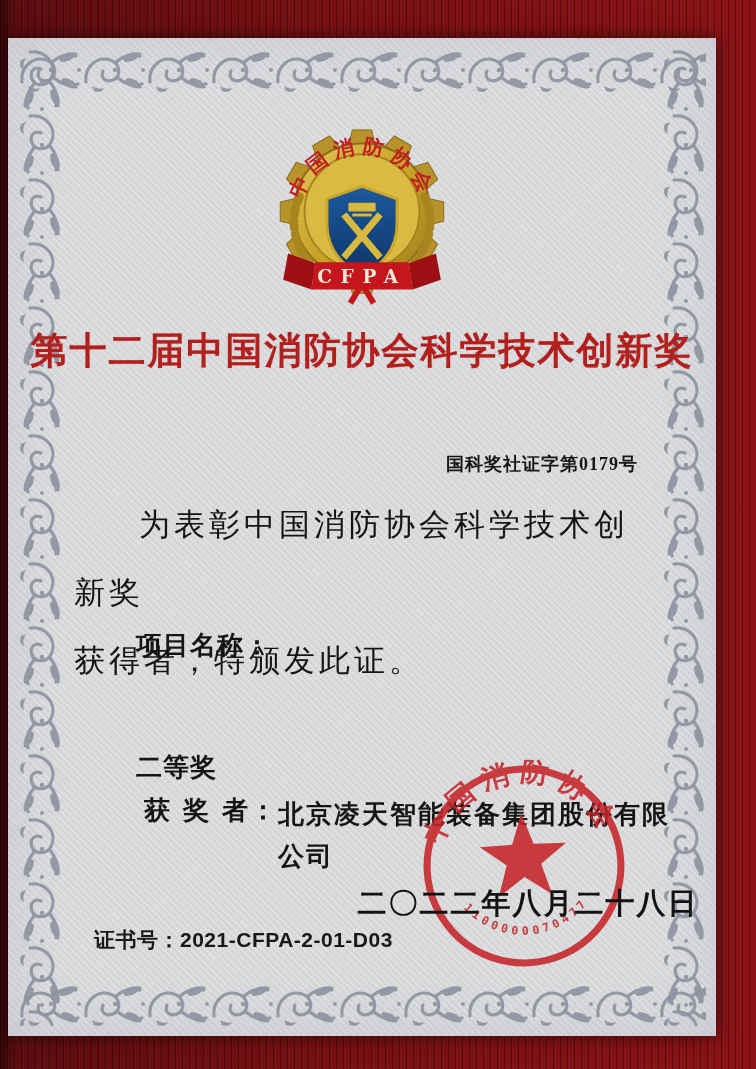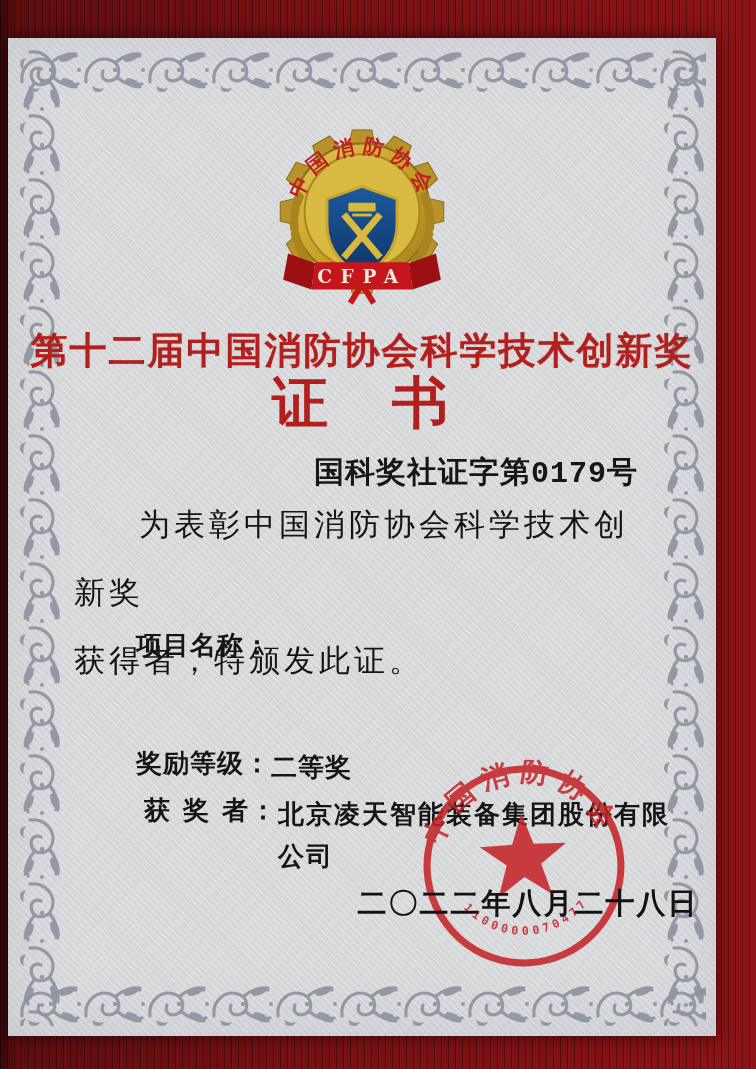"证 书" div.doctype { html: <div>证 书</div> -> none }
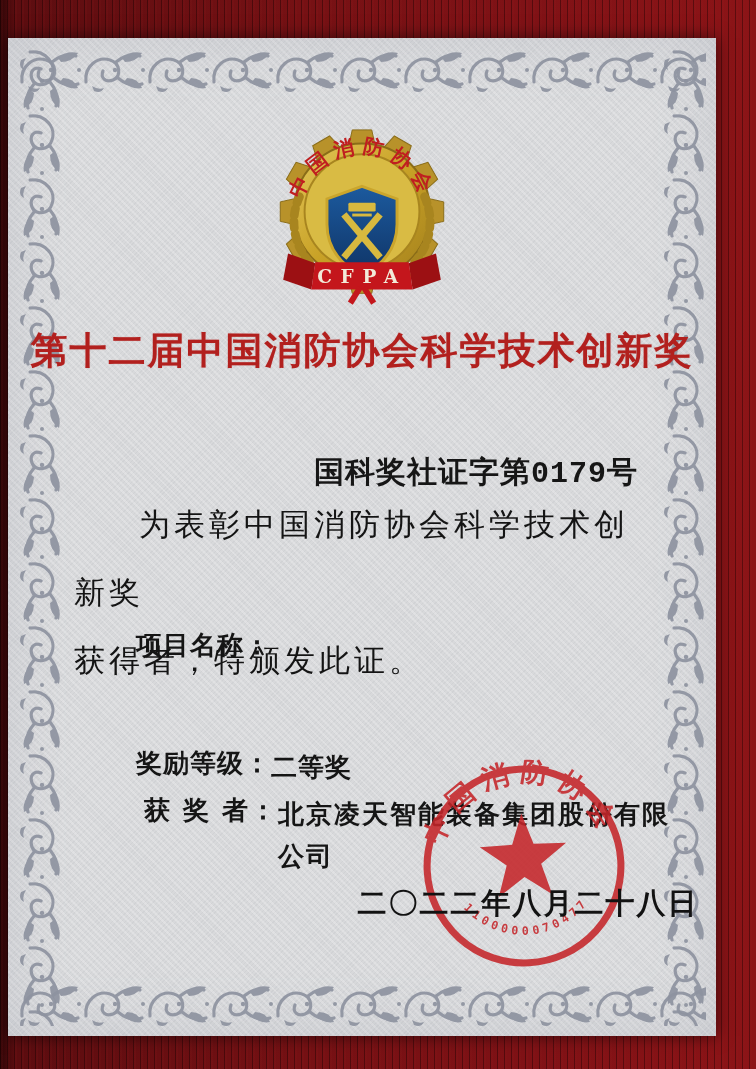"国科奖社证字第0179号" .issue-no { font-family: Liberation Mono, monospace -> Liberation Serif, serif; font-size: 30px -> 18px }
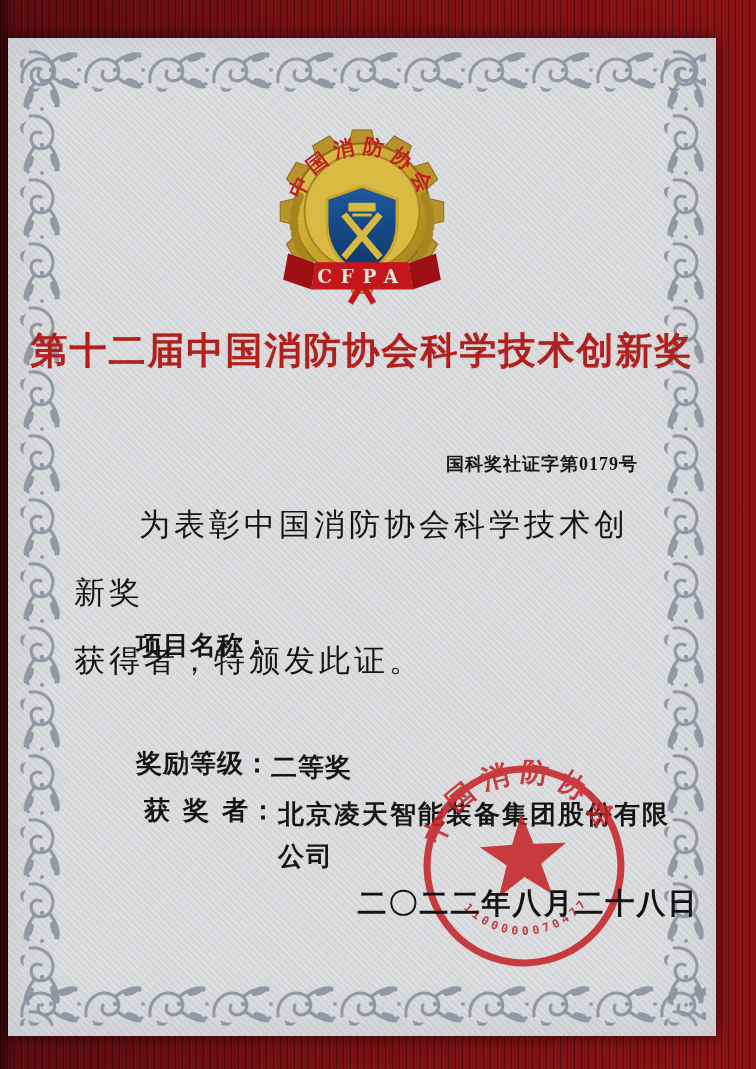"奖励等级：" span.lab { html: <span>奖励等级：</span> -> none }
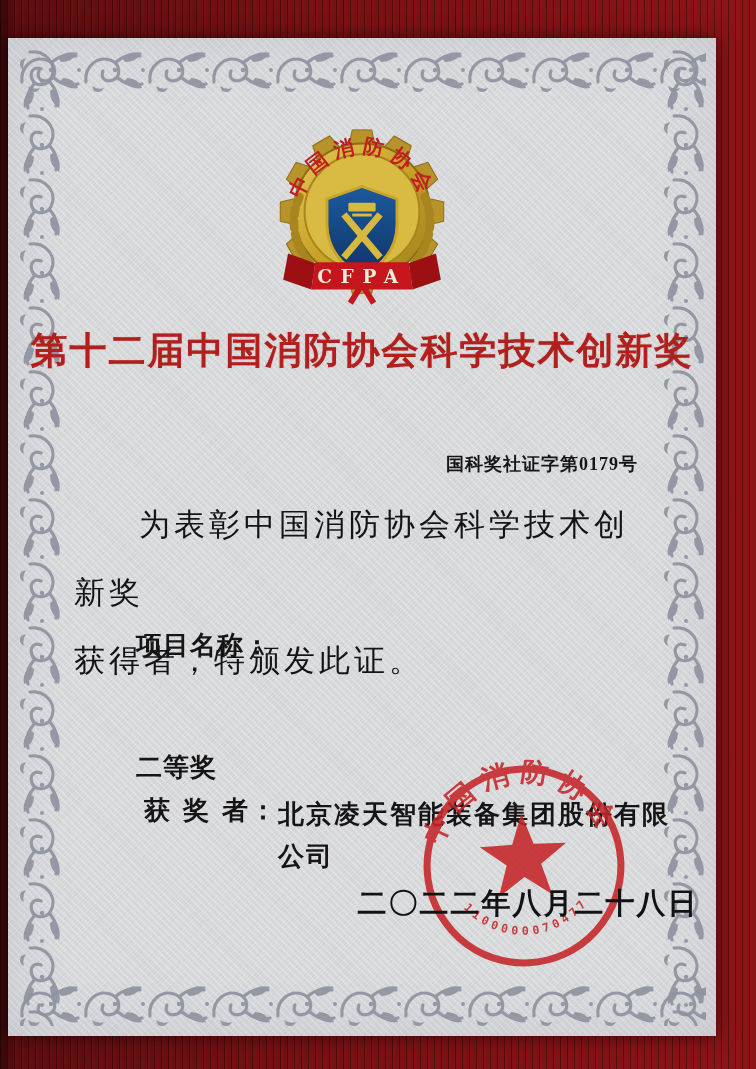"证书号：2021-CFPA-2-01-D03" div.cert-no { html: none -> <div> <span>证书号：</span><span>2021-CFPA-2-01-D03</span> </div> }
